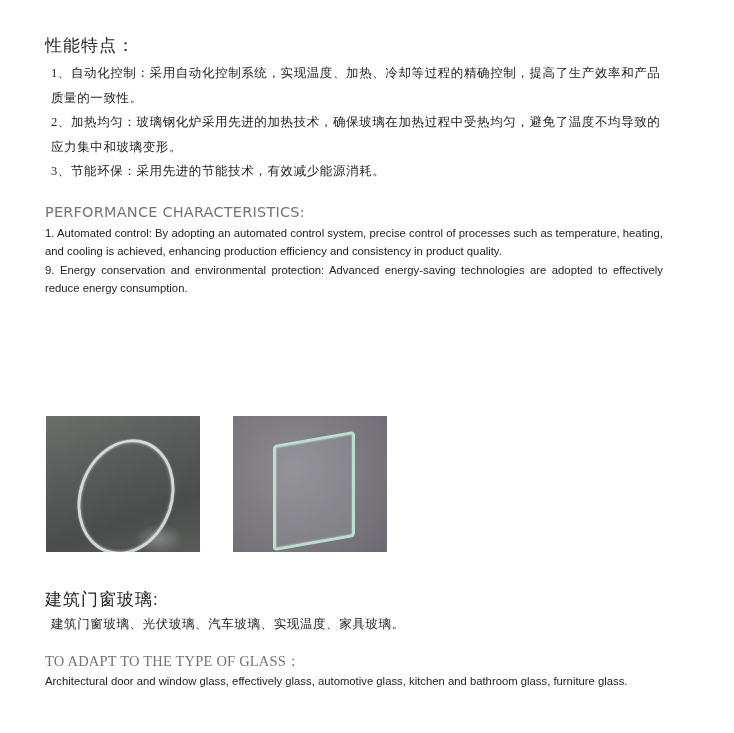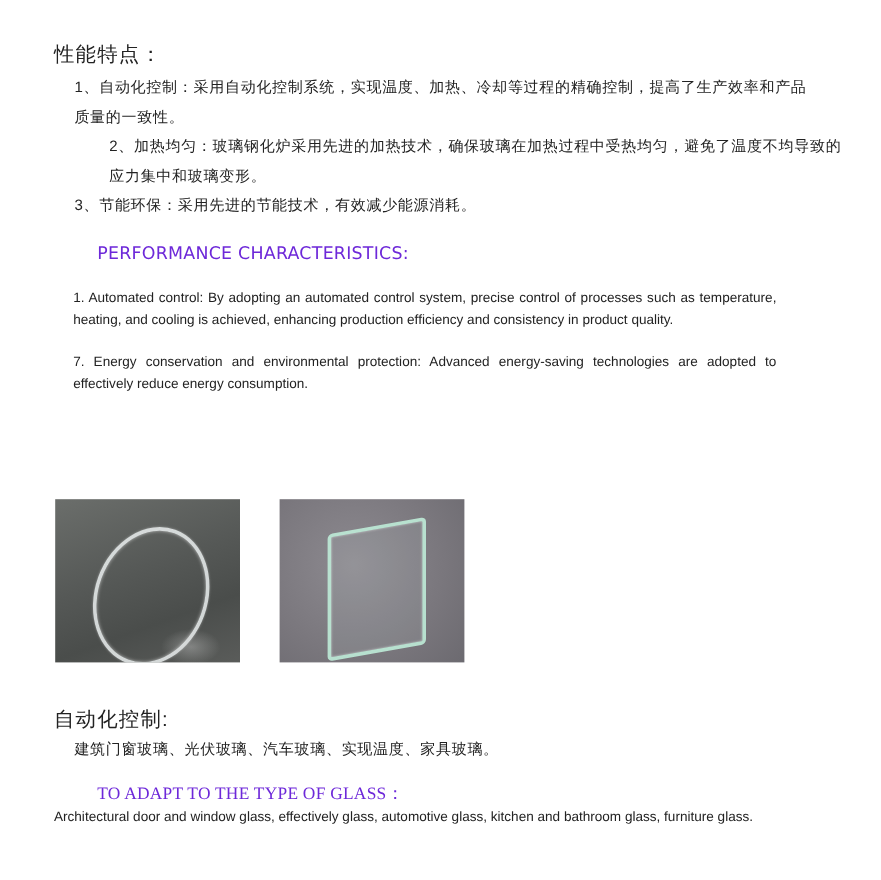"1、自动化控制：采用自动化控制系统，实现温度、加热、冷却等过程的精确控制，提高了" .cn-para { font-family: Liberation Sans, sans-serif -> Liberation Serif, serif; left: 62px -> 51px }
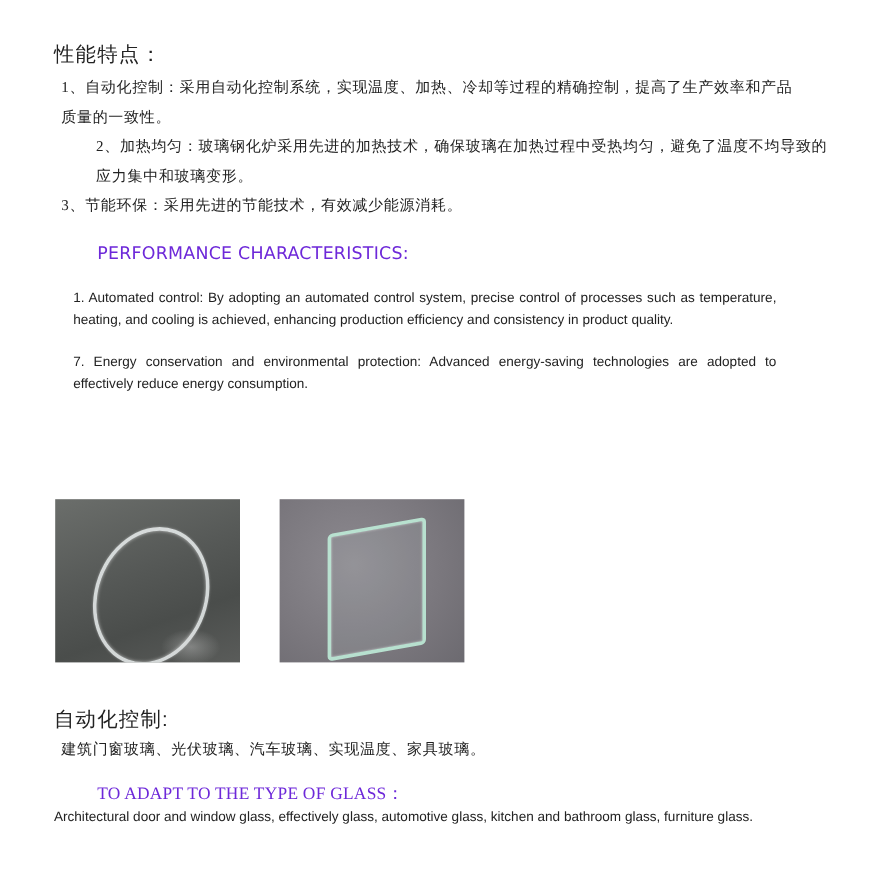"2、加热均匀：玻璃钢化炉采用先进的加热技术，确保玻璃在加热过程中受热均匀，避免了" div.cn-para { margin-left: 29px -> none }
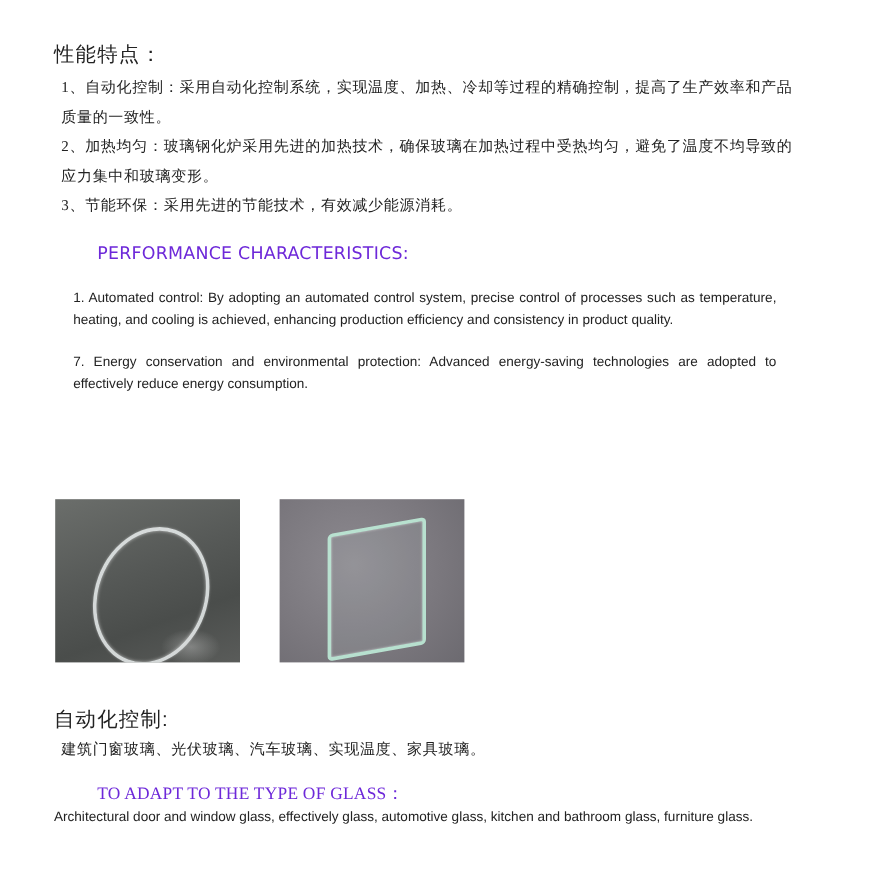"PERFORMANCE CHARACTERISTICS:" .en-title { color: #6d28d9 -> #737373; margin-left: 36px -> none }
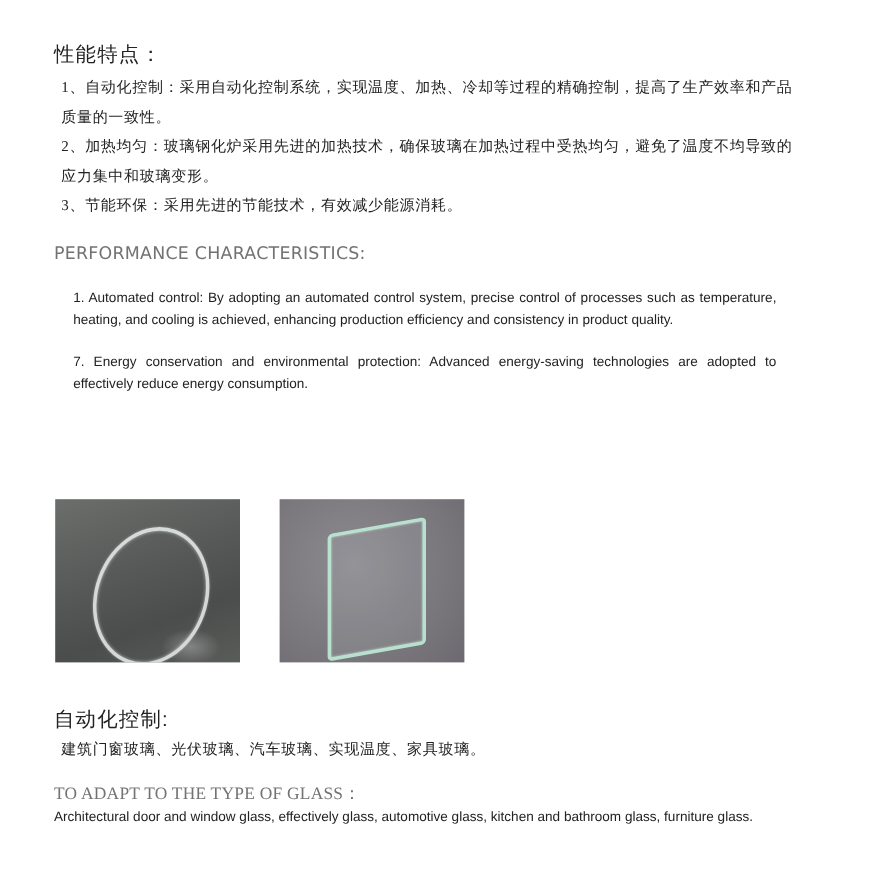"1. Automated control: By adopting" .en-para p { margin: 16px -> 0 }
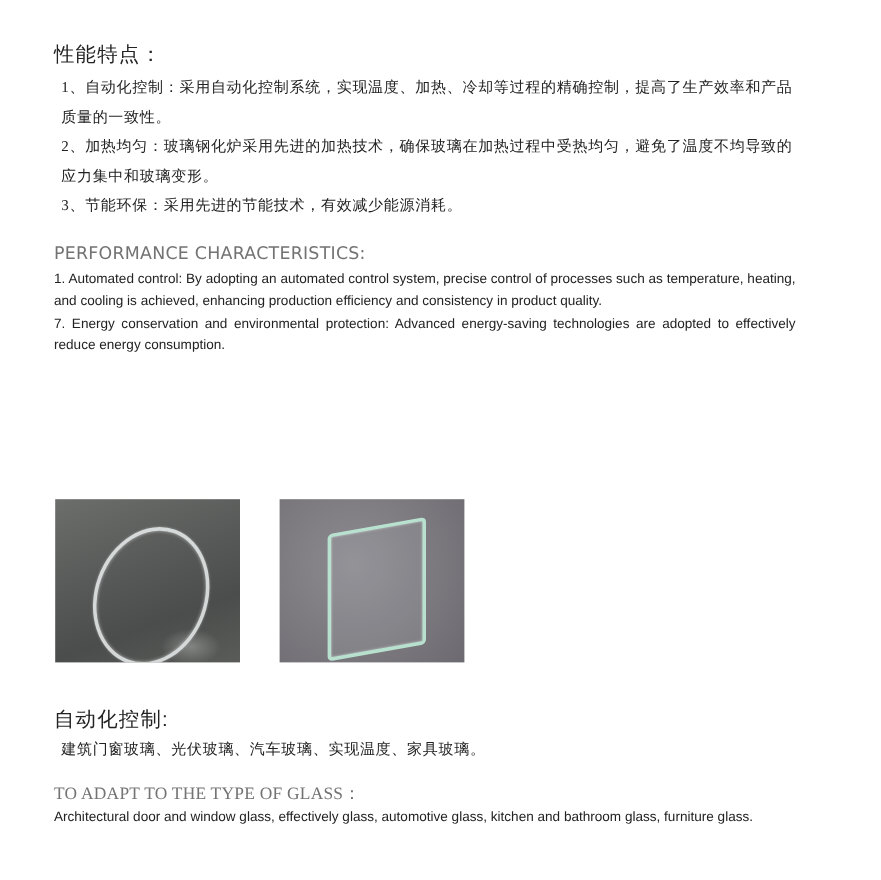"7. Energy conservation and environmental" p { text: 7 -> 9 }
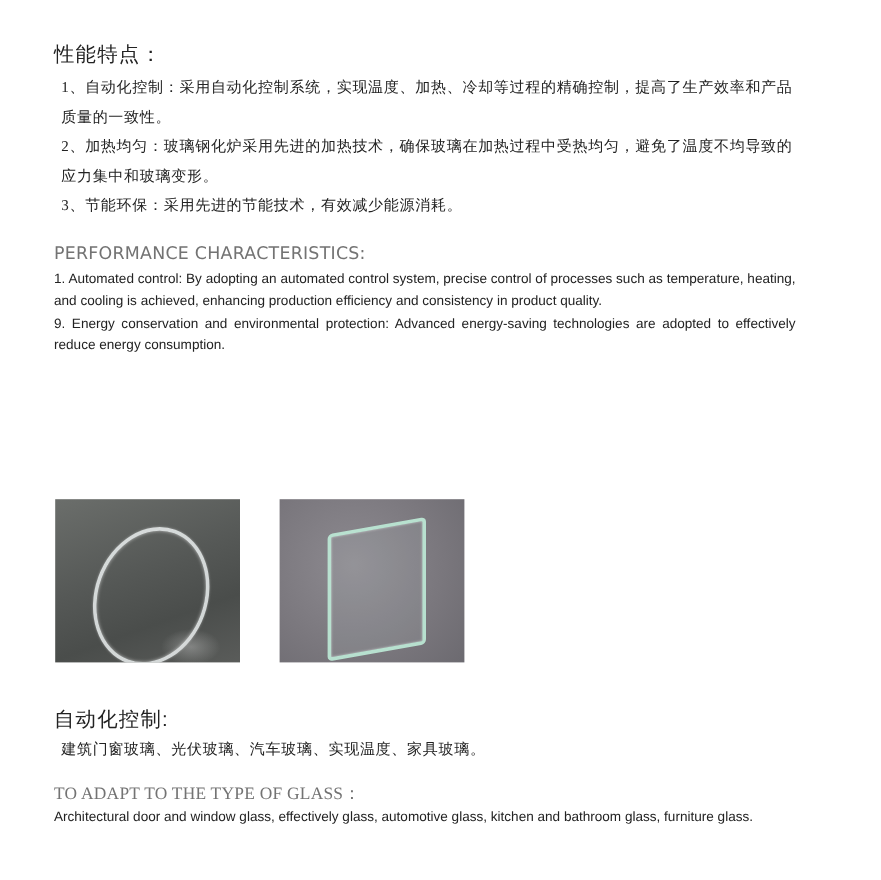"自动化控制:" div.cn-title { text: 自动化控制 -> 建筑门窗玻璃 }
